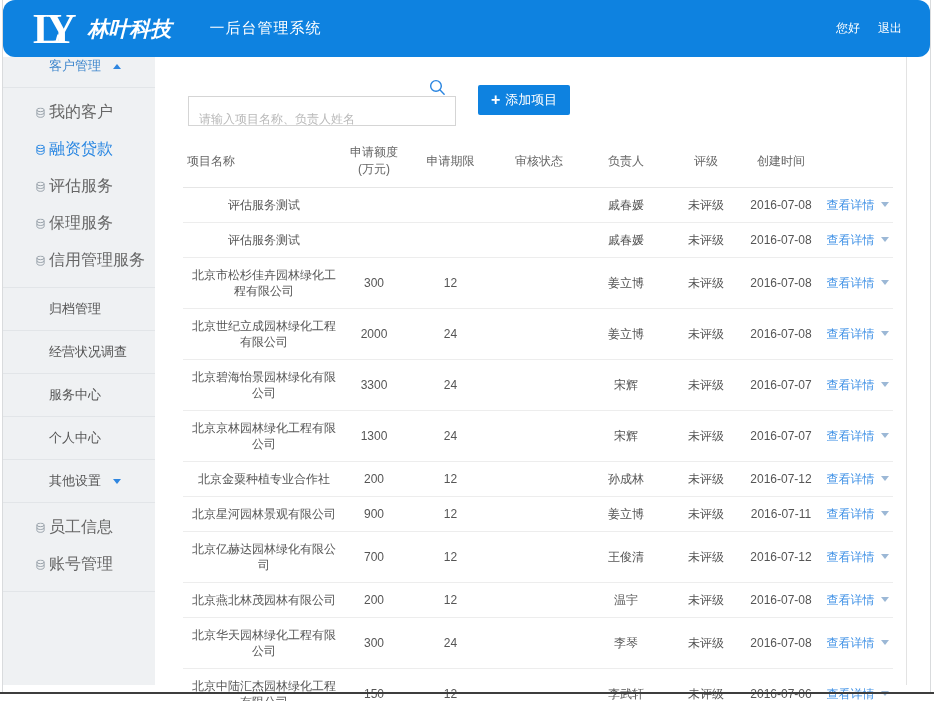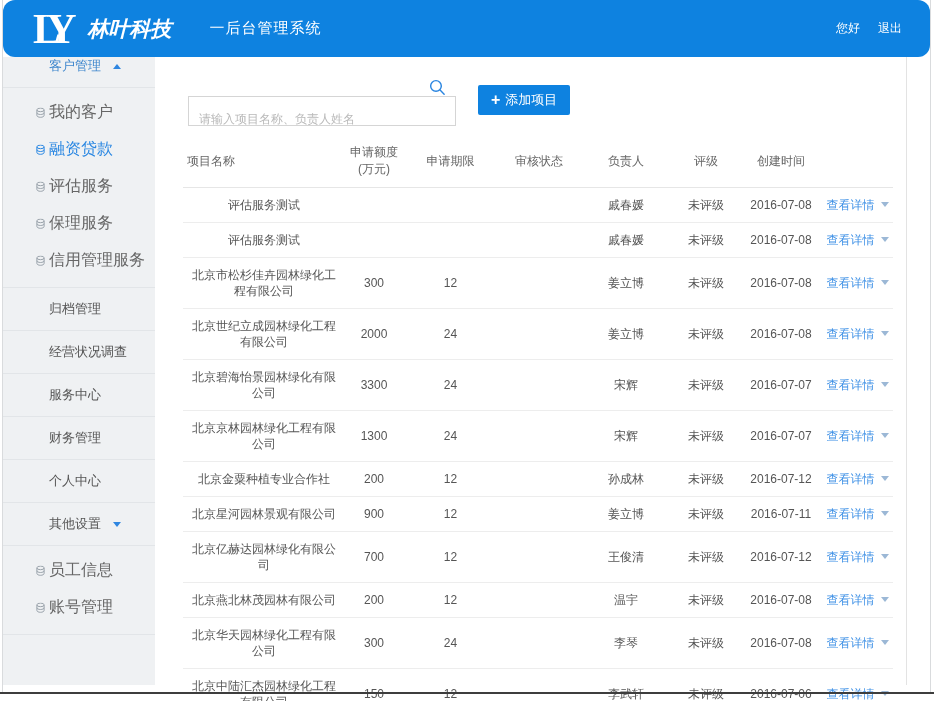"财务管理" div.sb-top { html: <div> <span>财务管理</span> </div> -> none }
